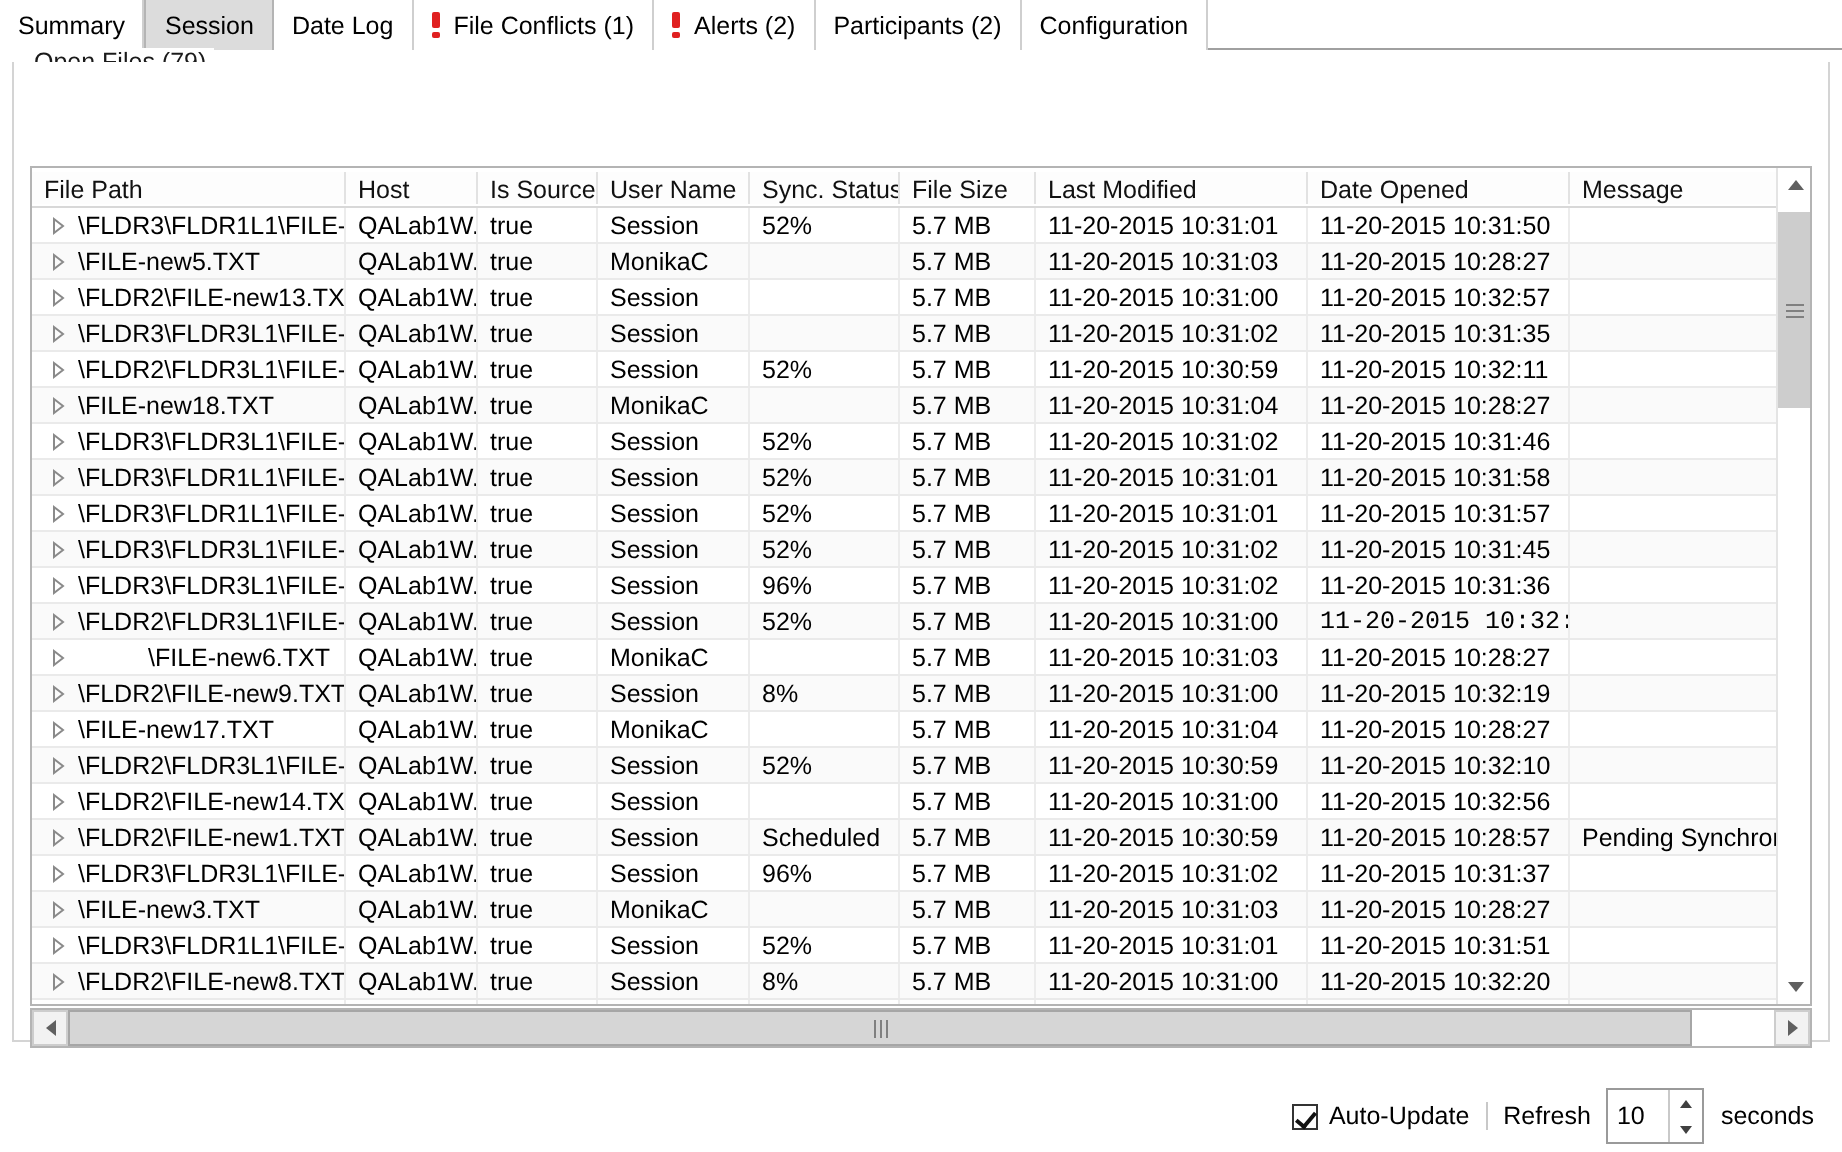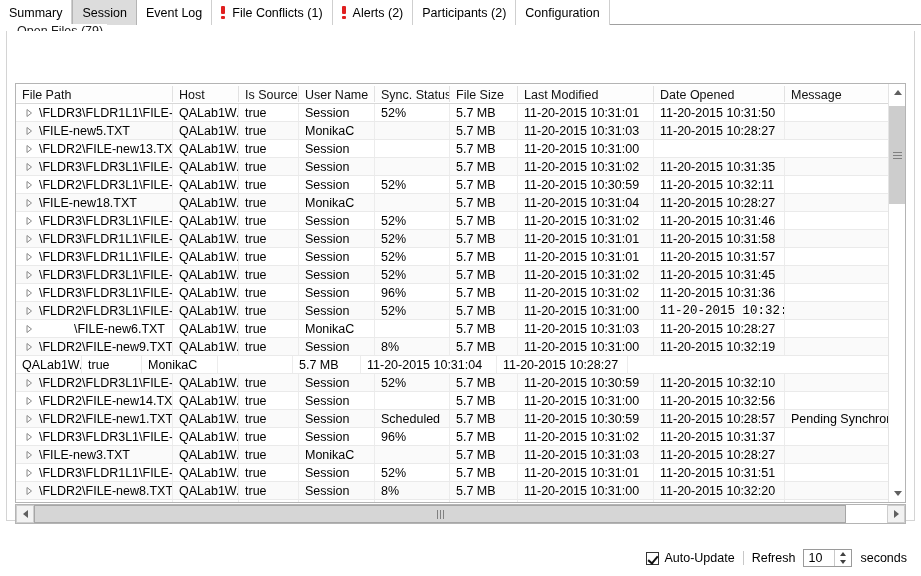"Event Log" span { text: Event -> Date }
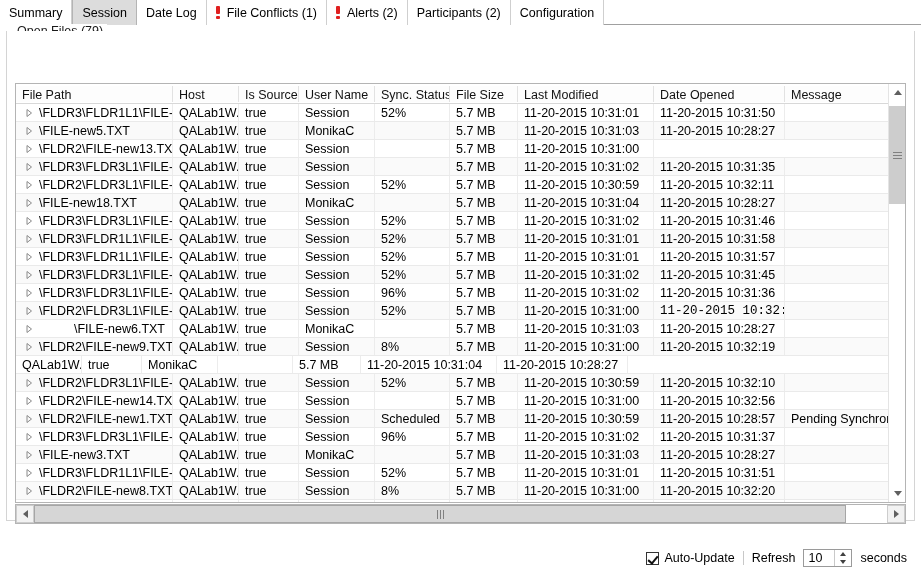"11-20-2015 10:32:57" div.cell { html: none -> <div>11-20-2015 10:32:57</div> }
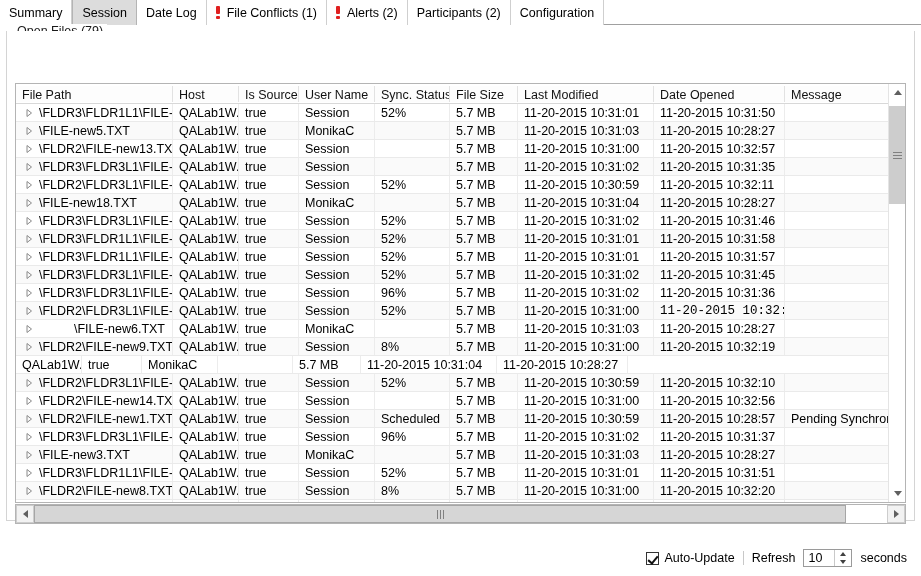"\FILE-new17.TXT" div.cell { html: none -> <div> <span> <svg> <path></path> </svg> </span> <span>\FILE-new17.TXT</span> </div> }
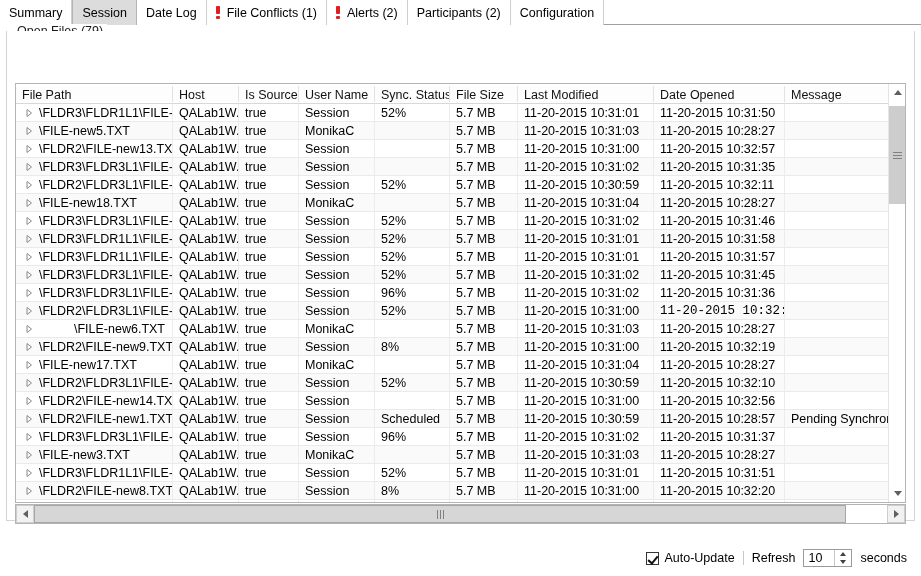"10" .spin { height: 18px -> 28px }
